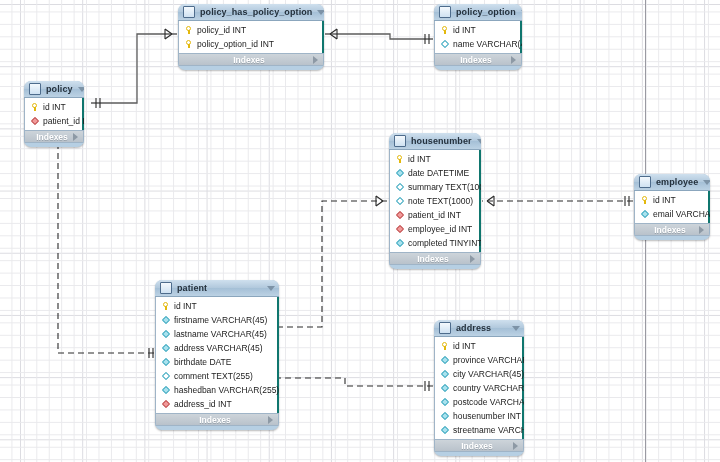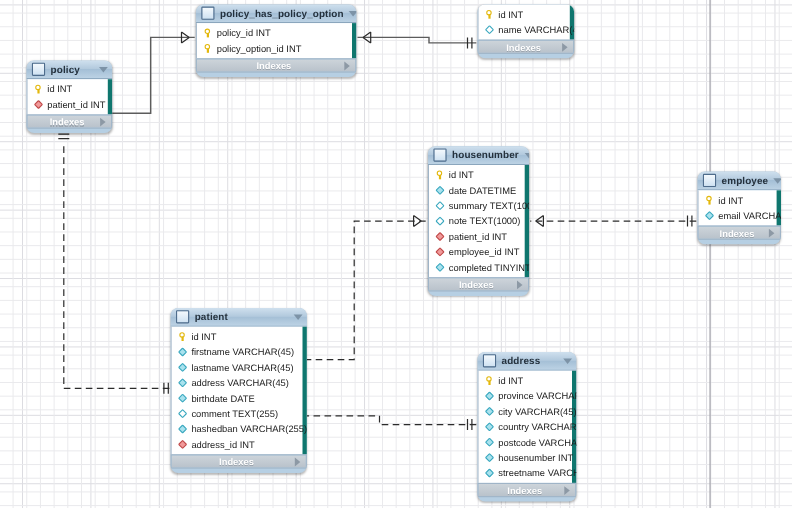"policy_option" div.tbl-head { html: none -> <div> <span></span> <span>policy_option</span> <span></span> </div> }
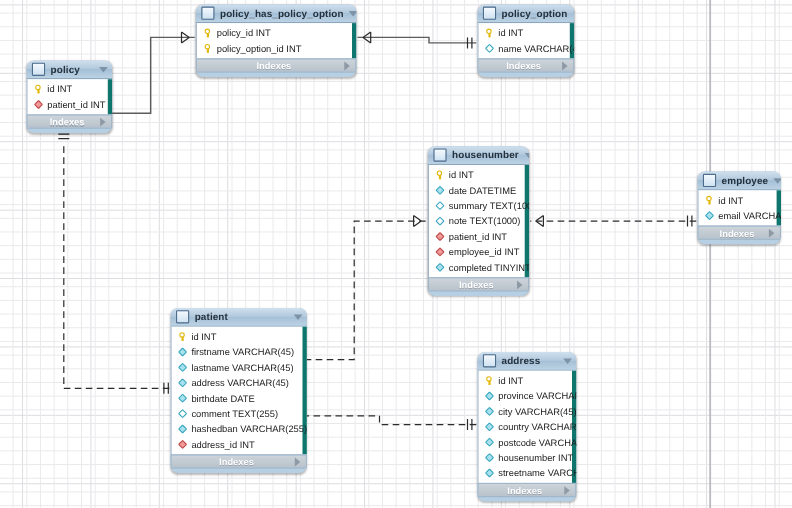"policy_id INT" .tbl-body { border-right: 4px solid #0f766e -> 2px solid #0f766e }
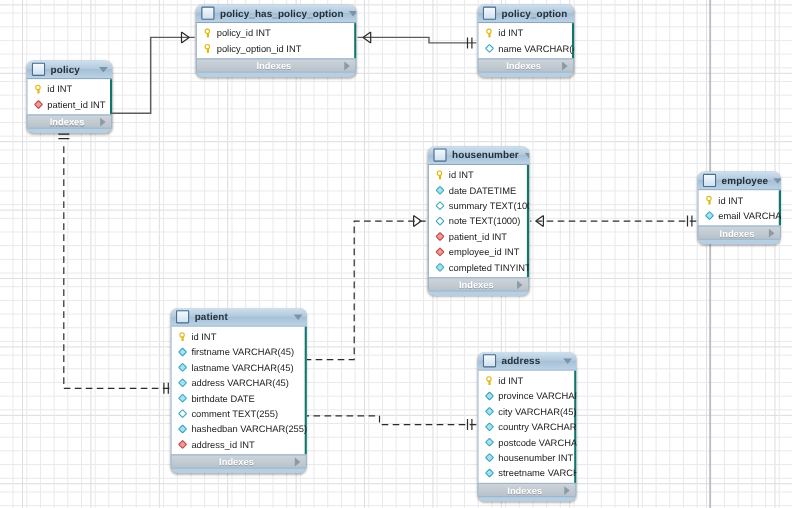"policy" div.tbl { top: 55px -> 81px; width: 78px -> 60px }
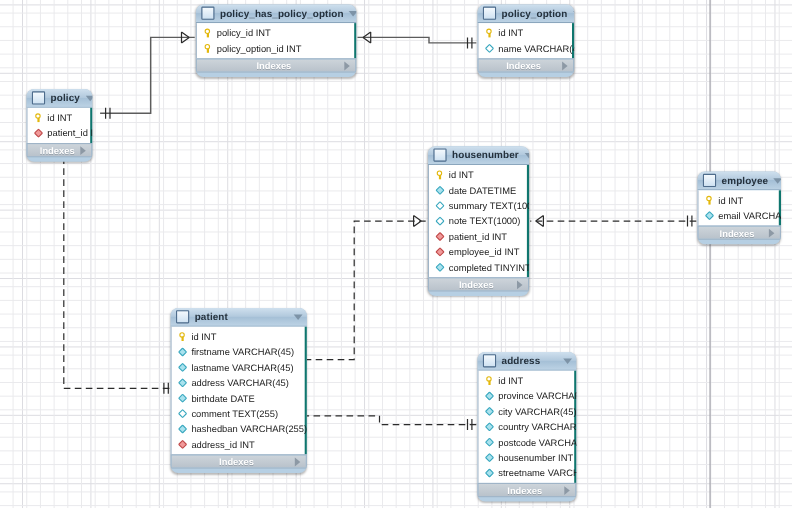"employee" div.tbl { top: 156px -> 174px }
